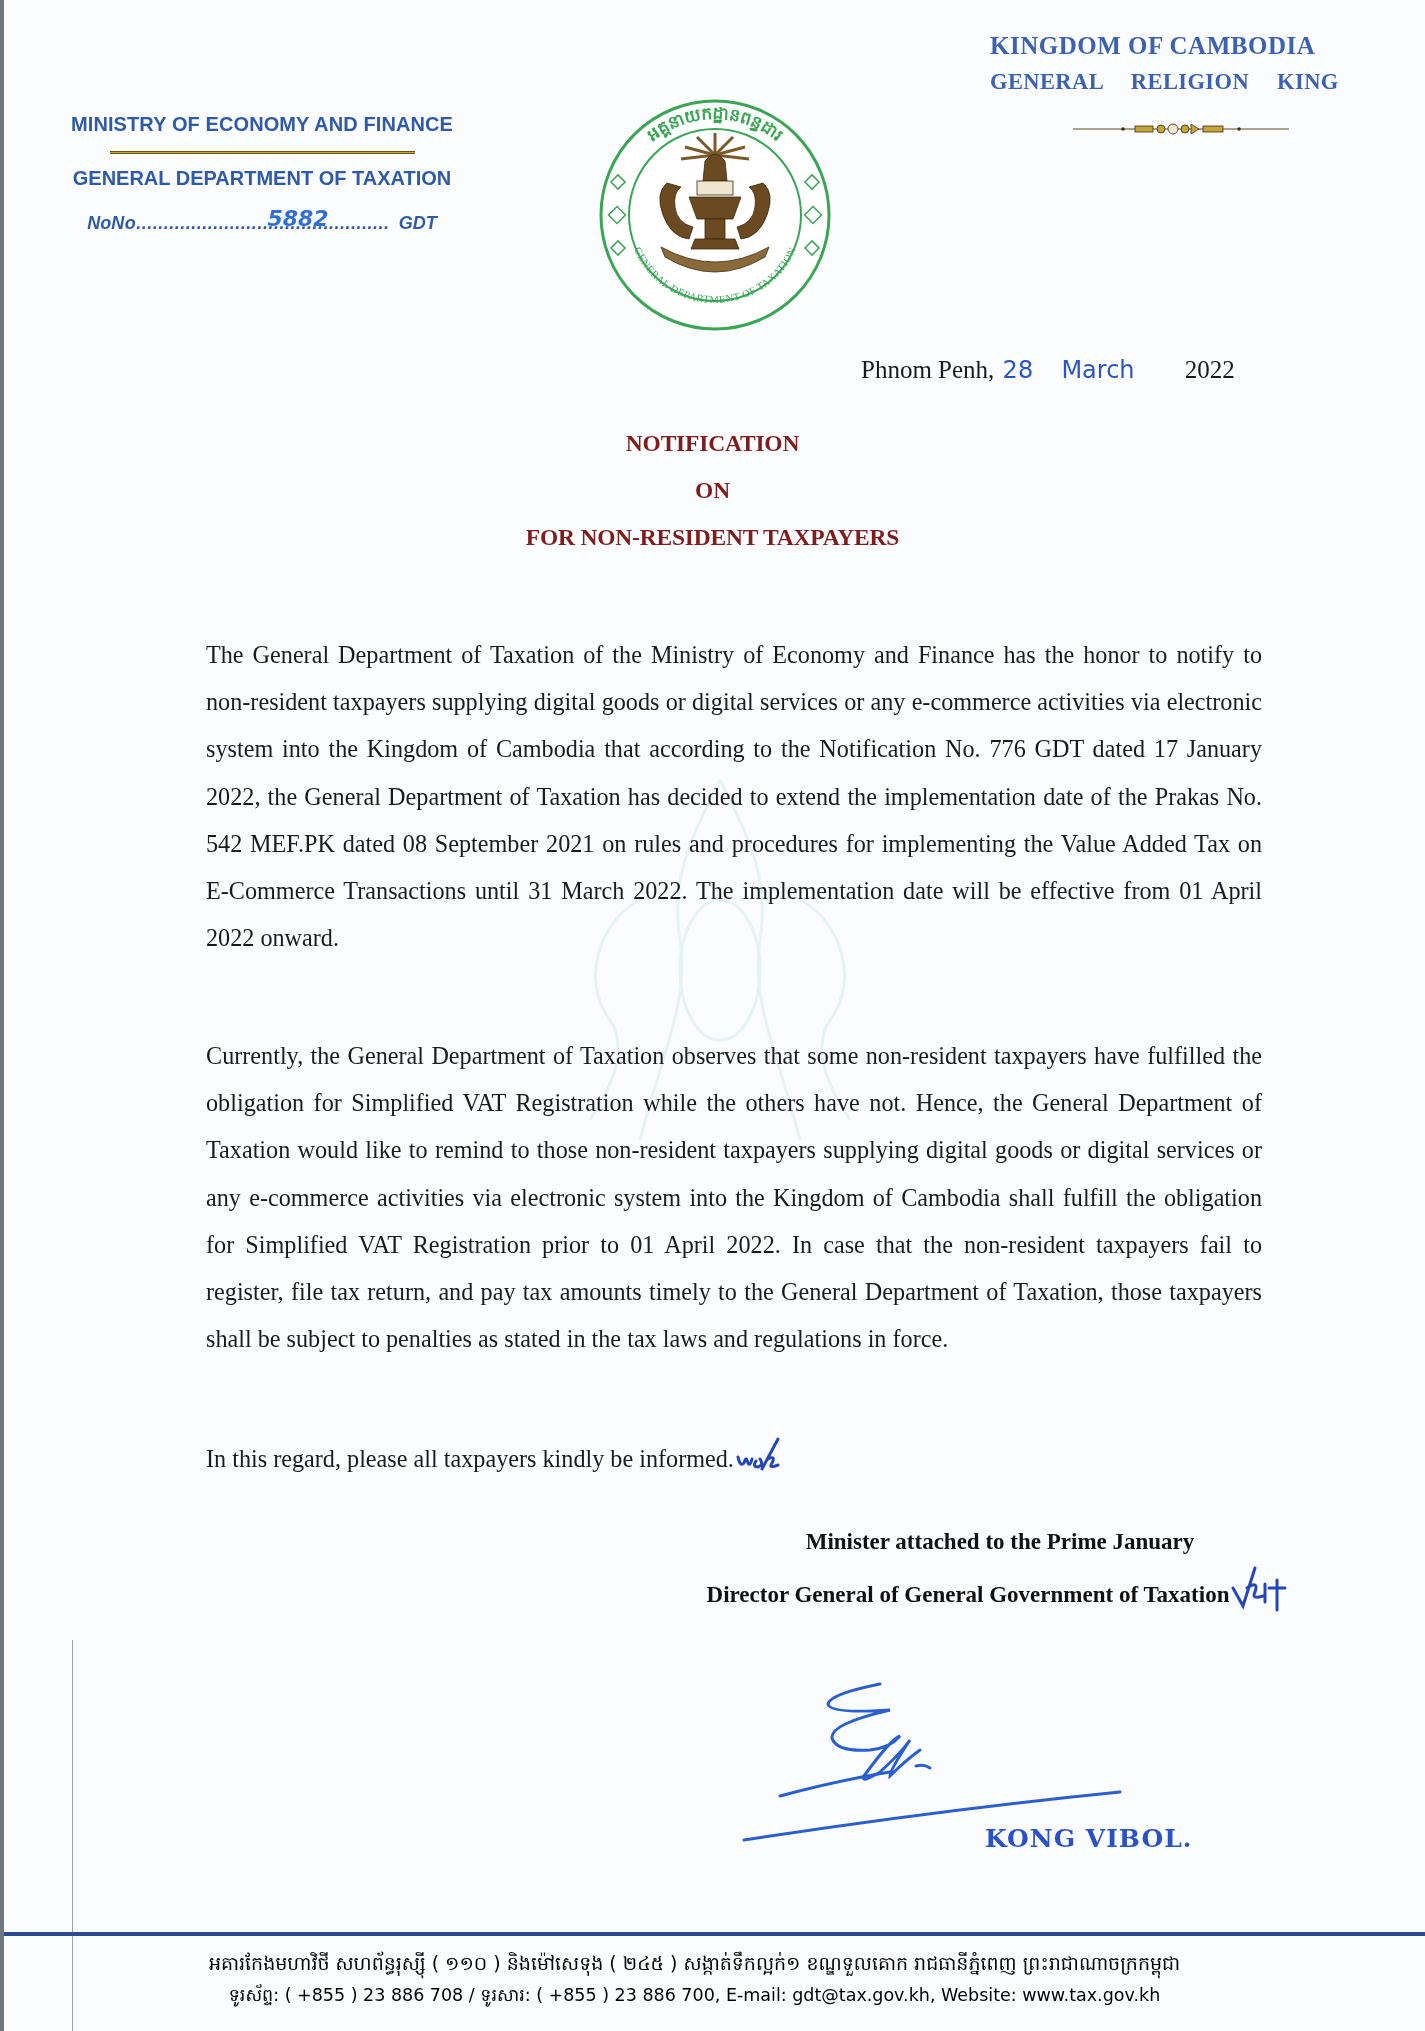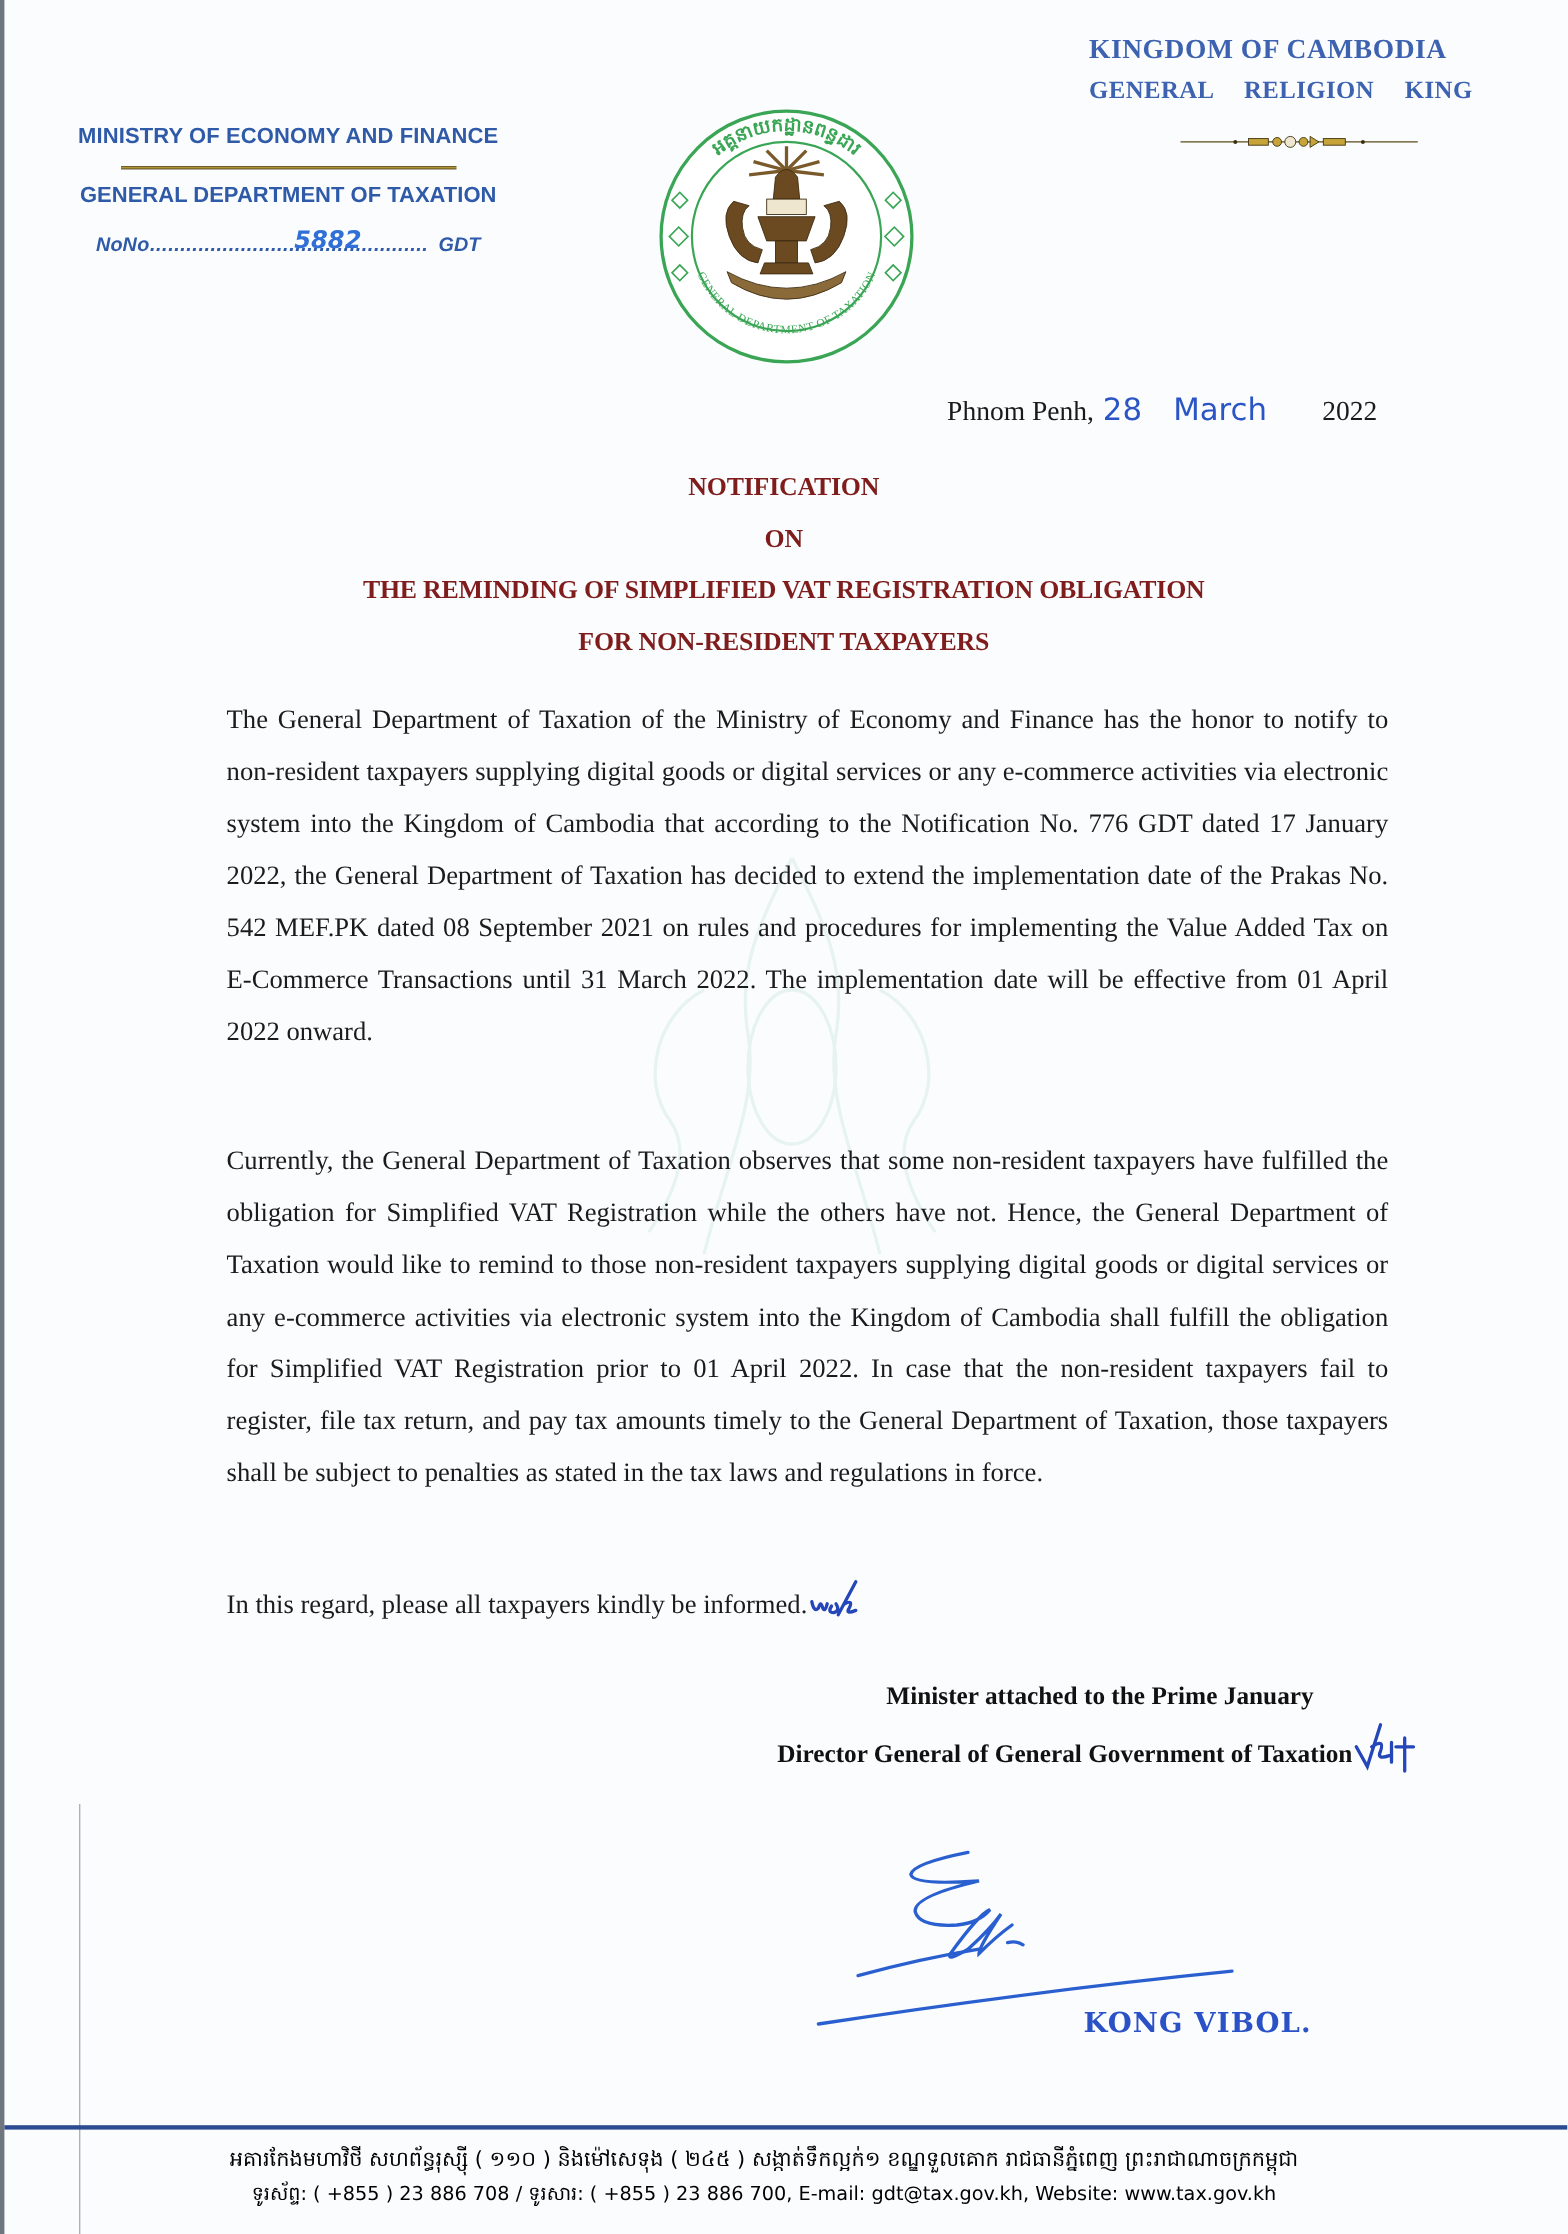"28" .date-line .hand { font-size: 28px -> 24px }
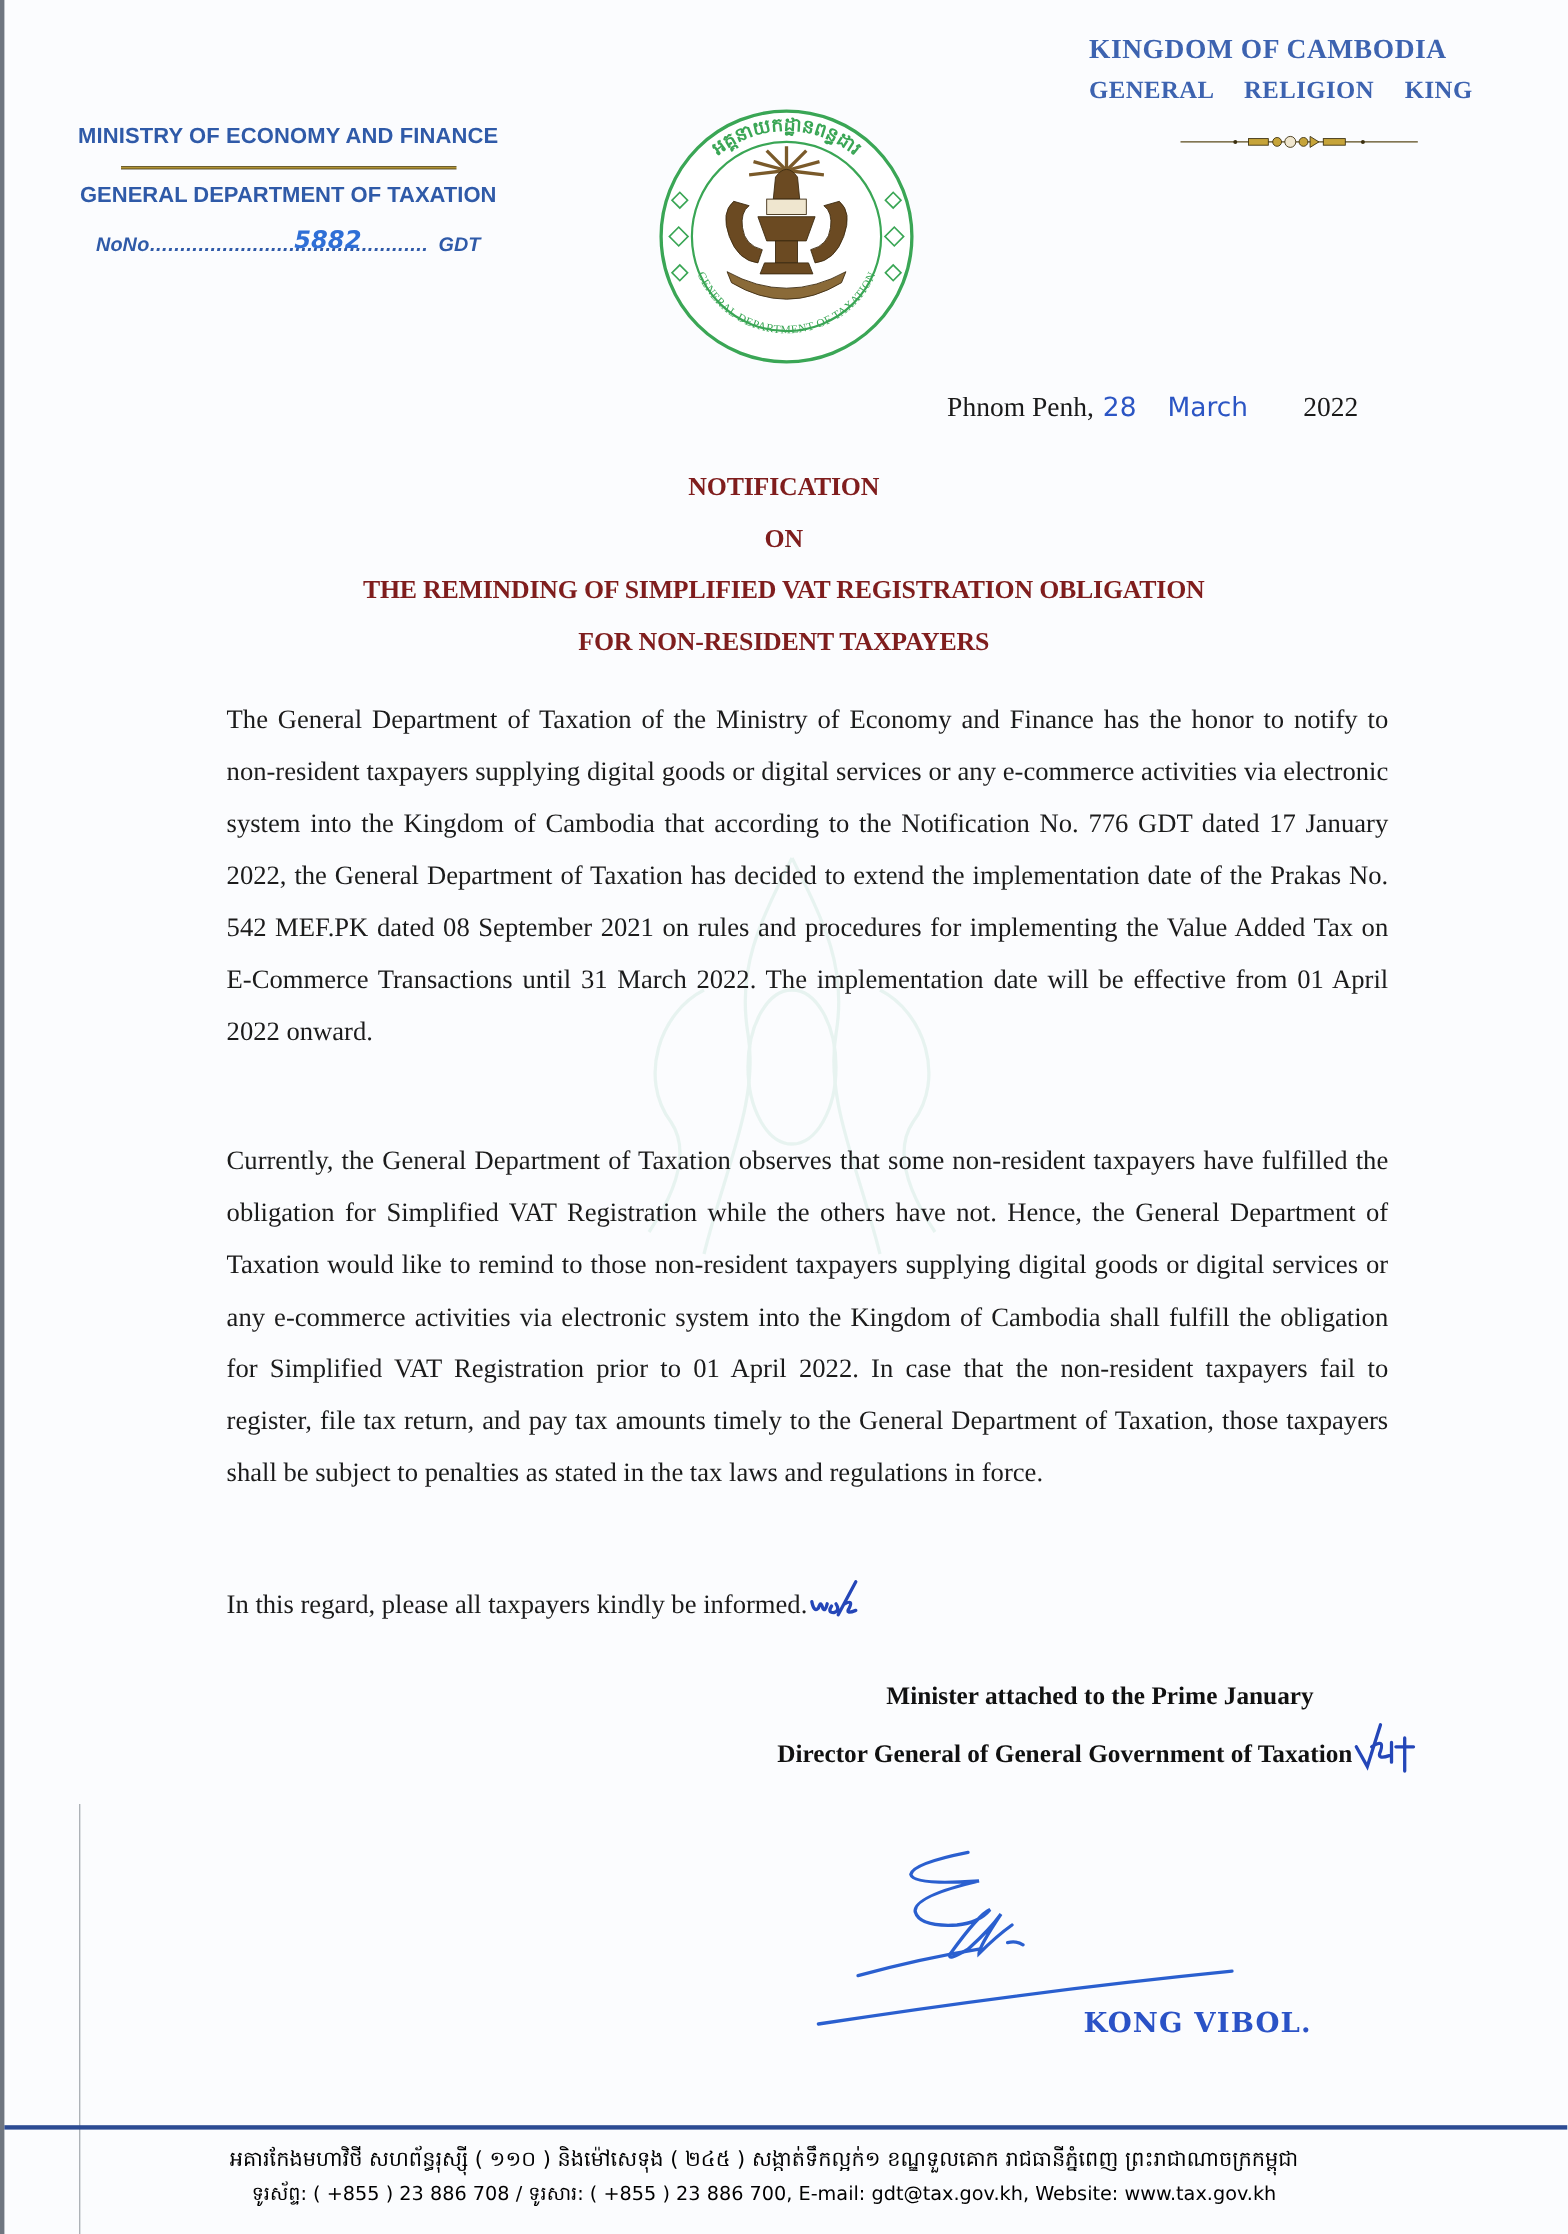"THE REMINDING OF SIMPLIFIED VAT" div { html: <div>THE REMINDING OF SIMPLIFIED VAT REGISTRATION OBLIGATION</div> -> none }
